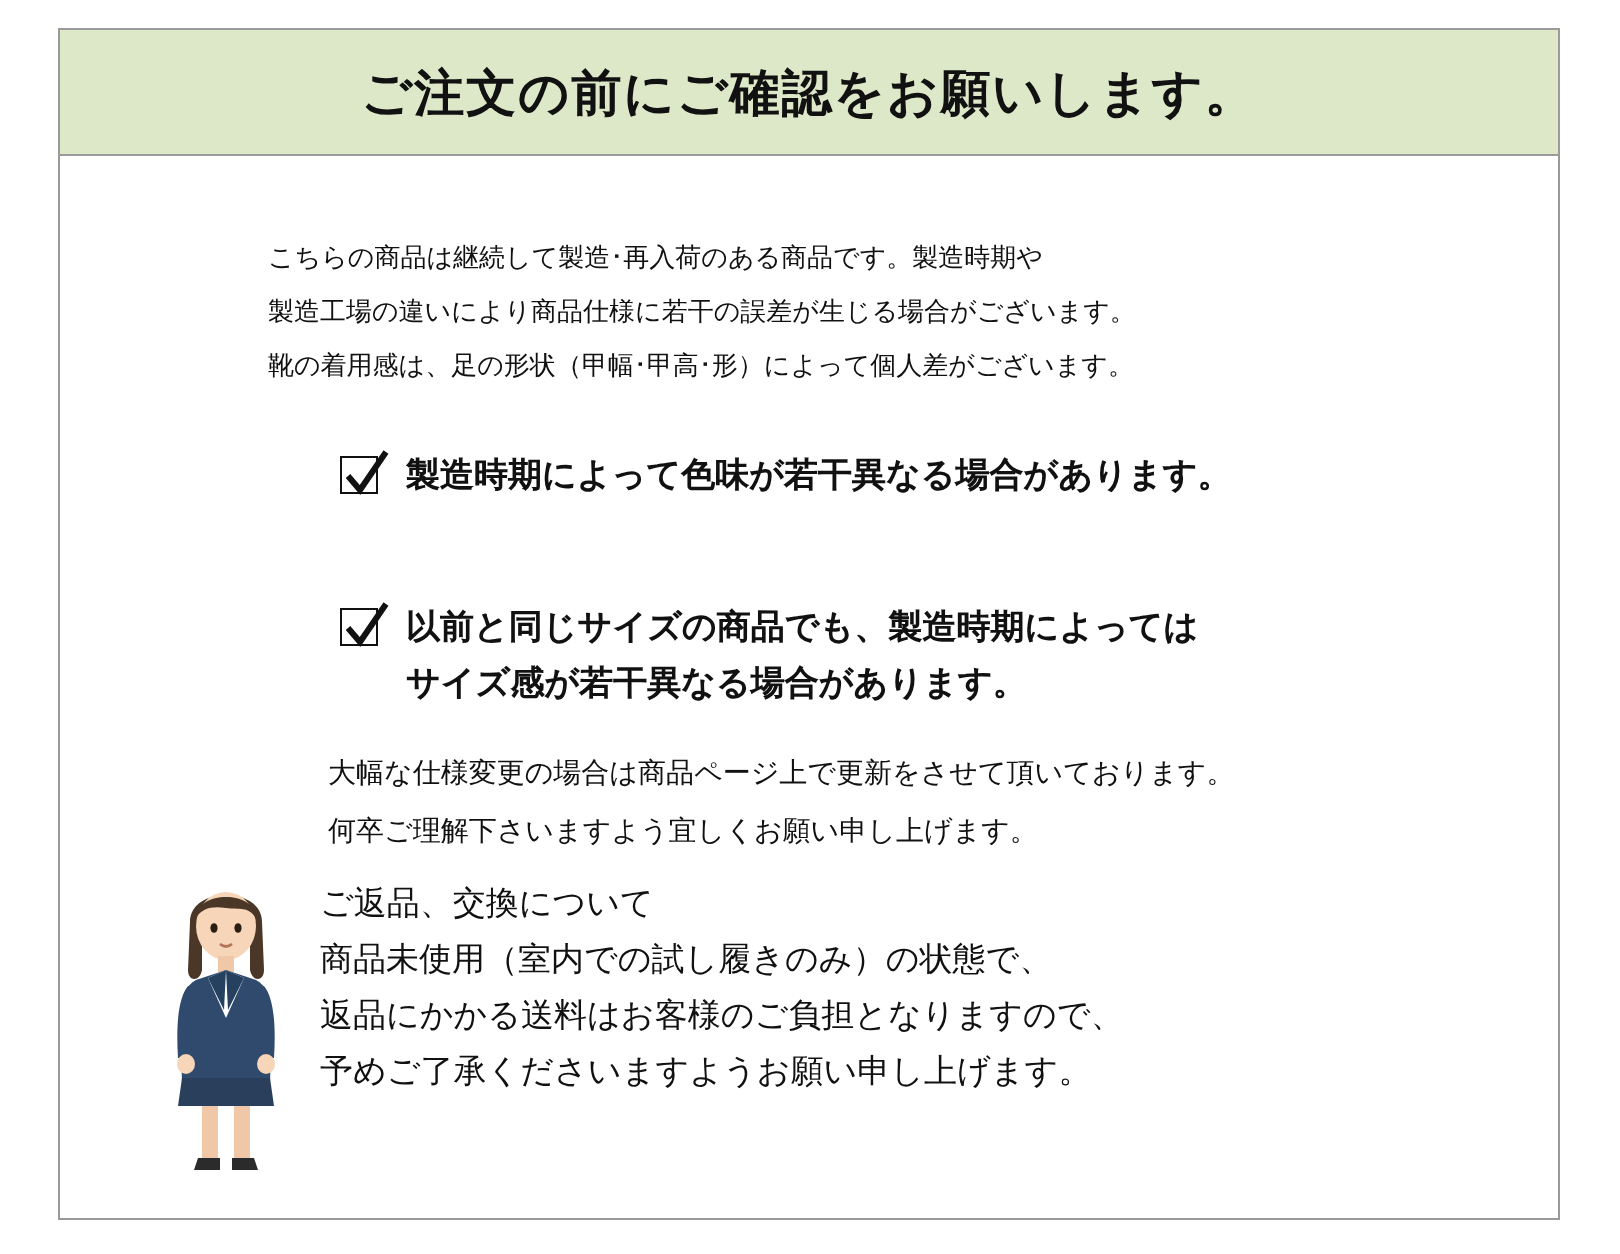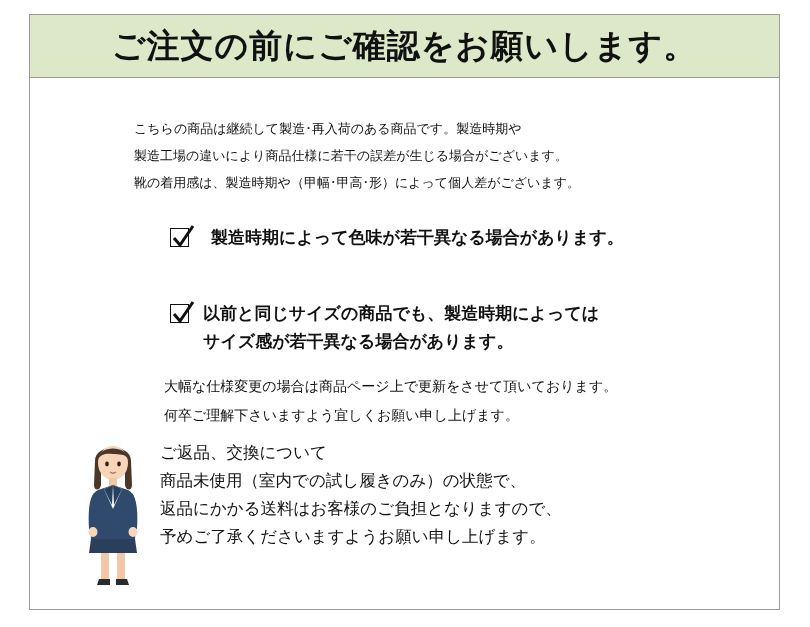"ご注文の前にご確認をお願いします。" .notice-title { font-size: 33px -> 25px }
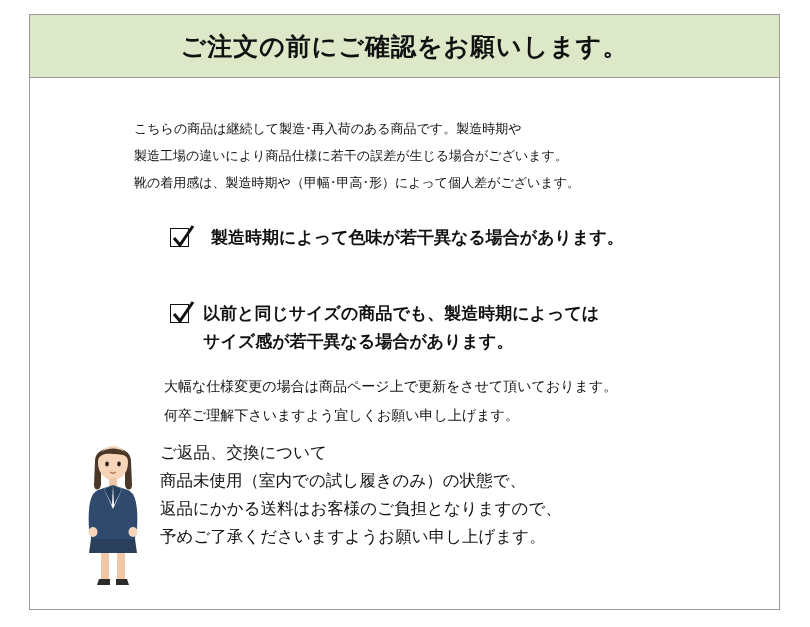"靴の着用感は、製造時期や（甲幅･甲高･形）によって個人差がございます。" div.intro-line { text: 製造時期や -> 足の形状 }
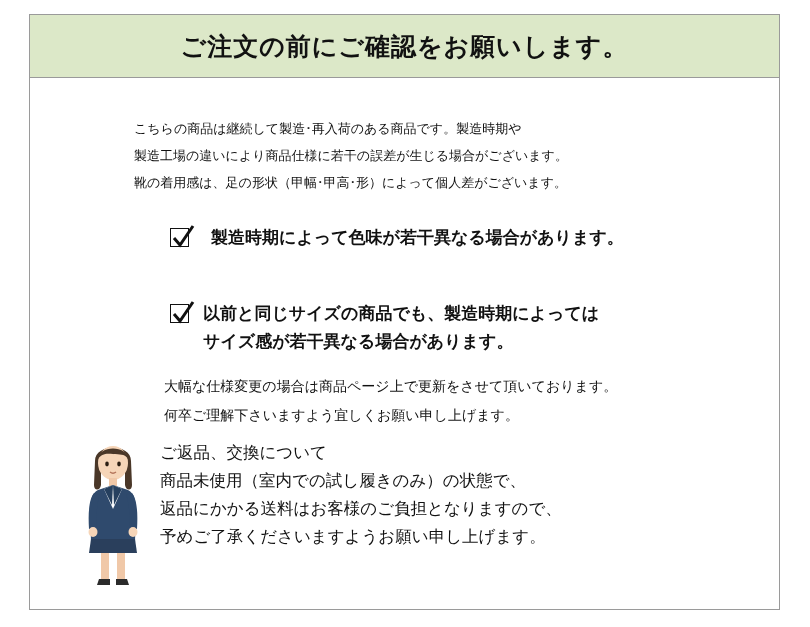"製造時期によって色味が若干異なる場合があります。" .check-item.first { gap: 8px -> none }
